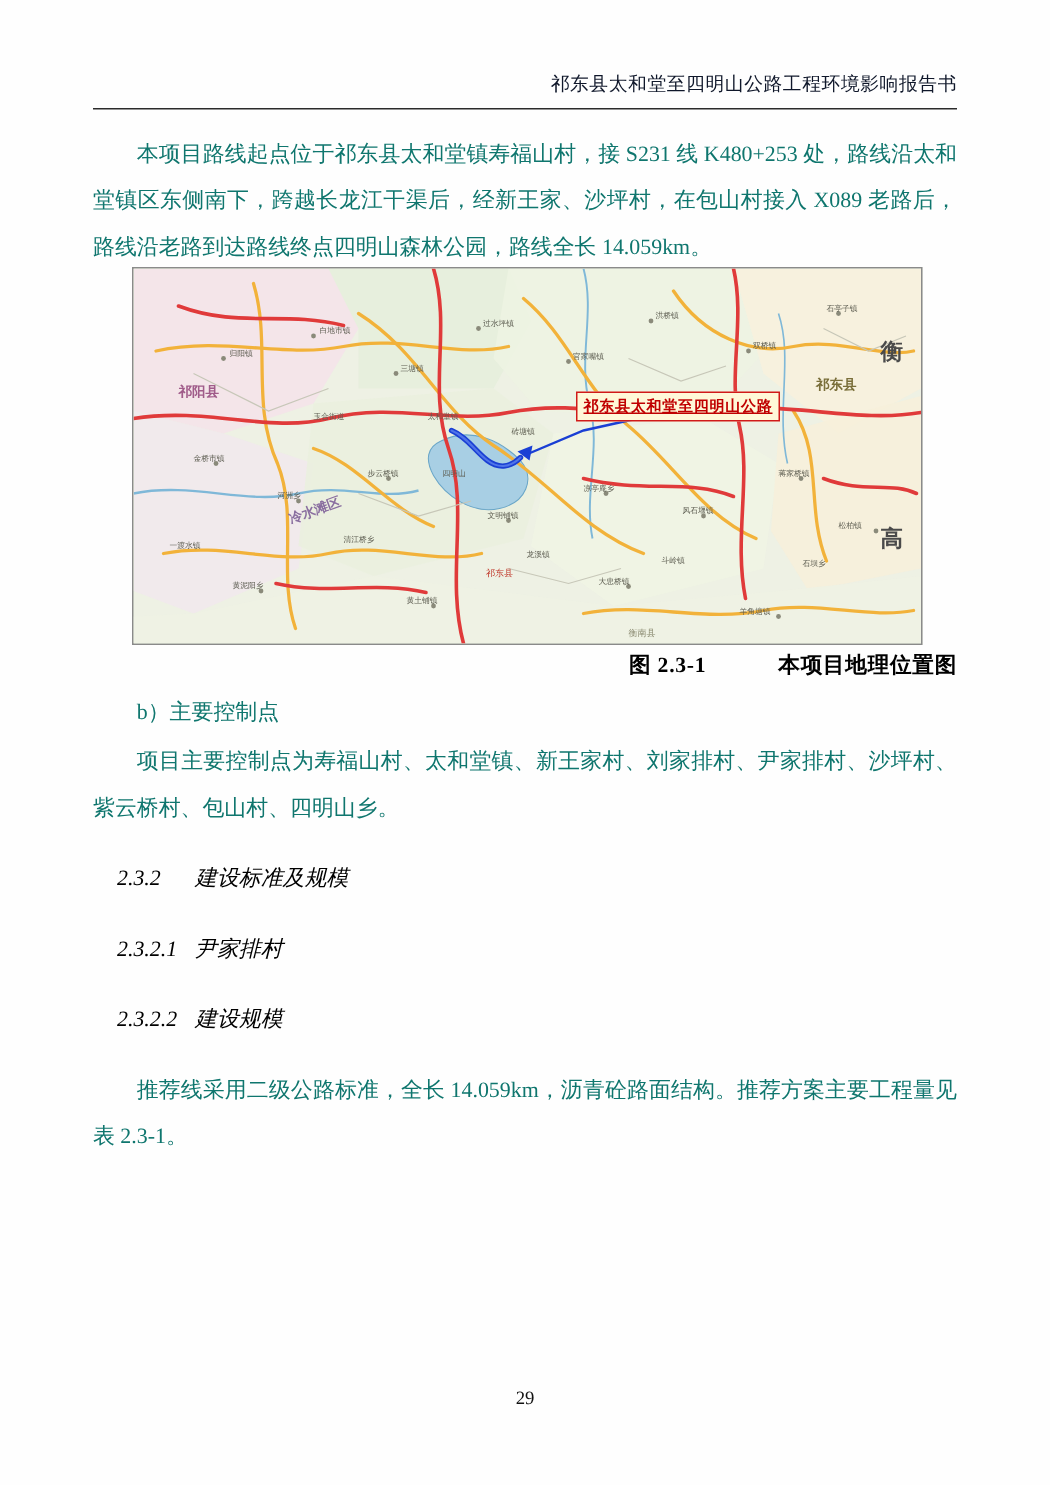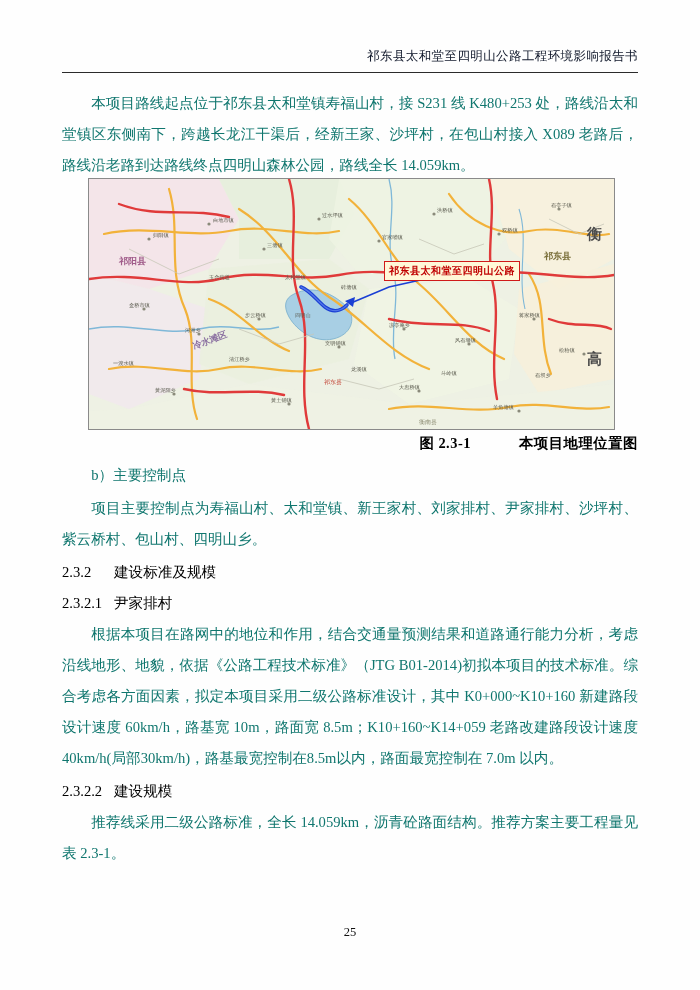"祁东县太和堂至四明山公路" div.map-callout { text-decoration: none -> underline }
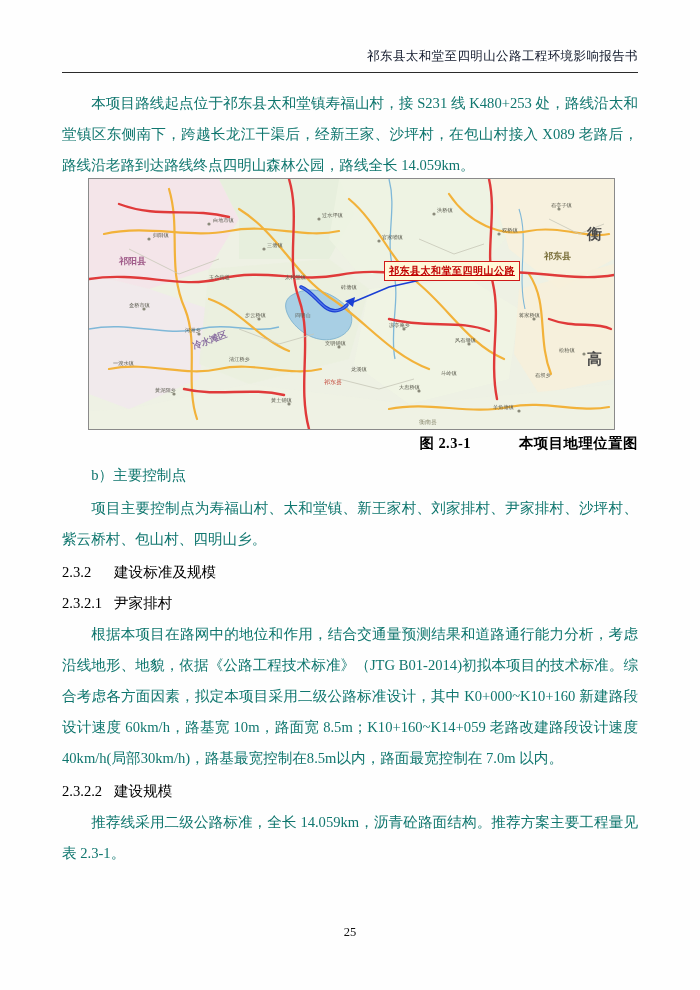"2.3.2 建设标准及规模" .heading { font-style: none -> italic; margin: 0 -> 16px }
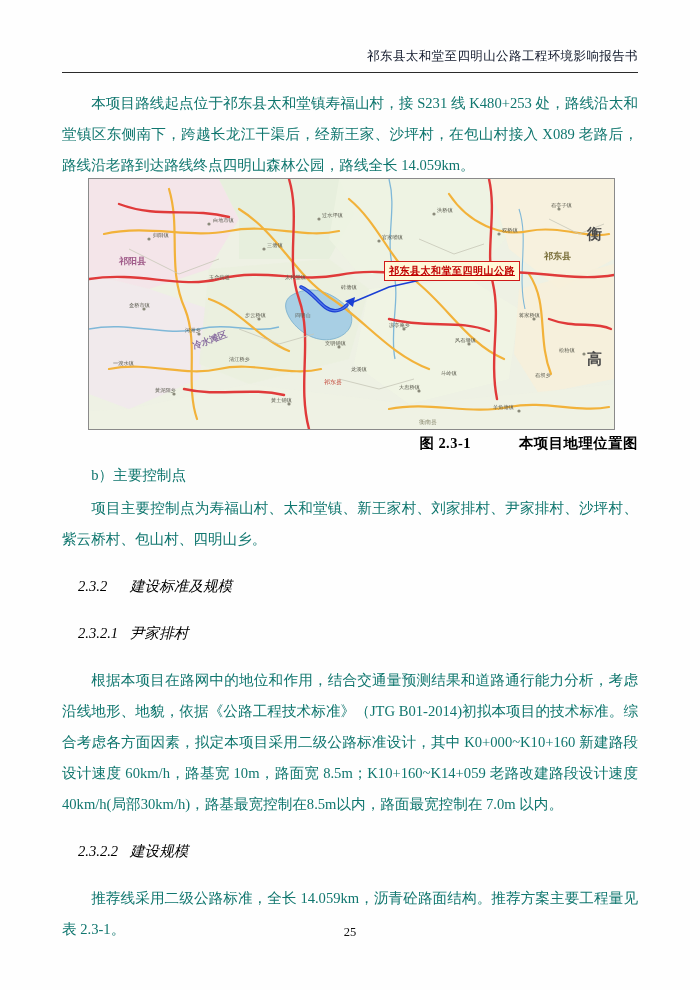"根据本项目在路网中的地位和作用，结合交通量预测结果和道路通行能力分析，考虑沿线地" p.para { html: <p>根据本项目在路网中的地位和作用，结合交通量预测结果和道路通行能力分析，考虑沿线地形、地貌，依据《公路工程技术标准》（JTG B01-2014)初拟本项目的技术标准。综合考虑各方面因素，拟定本项目采用二级公路标准设计，其中 K0+000~K10+160 新建路段设计速度 60km/h，路基宽 10m，路面宽 8.5m；K10+160~K14+059 老路改建路段设计速度40km/h(局部30km/h)，路基最宽控制在8.5m以内，路面最宽控制在 7.0m 以内。</p> -> none }
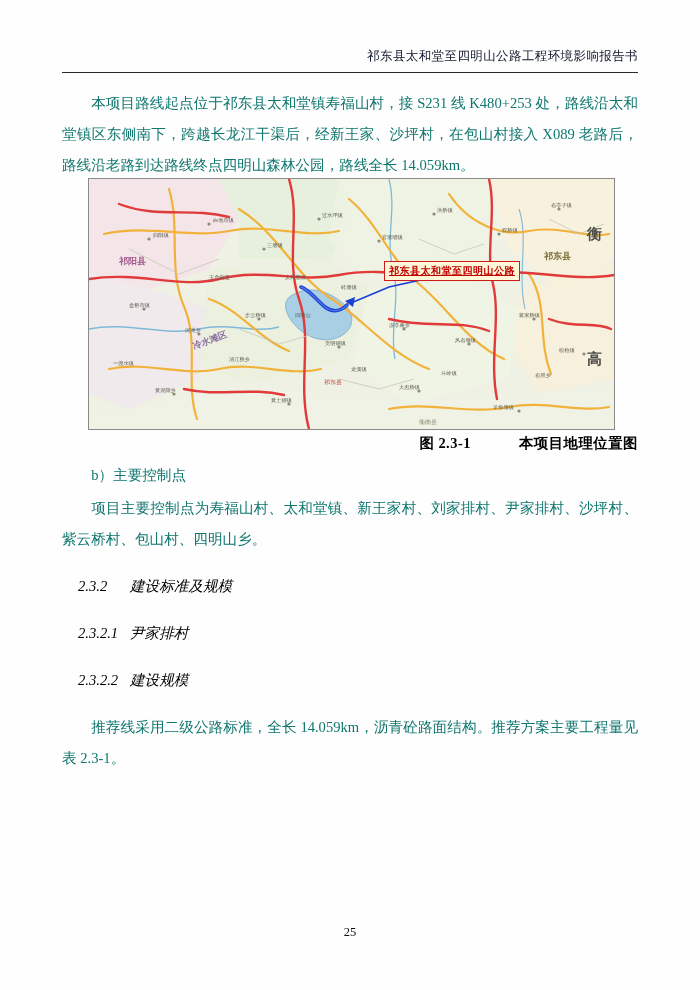"25" div.page-number { text: 25 -> 29 }
